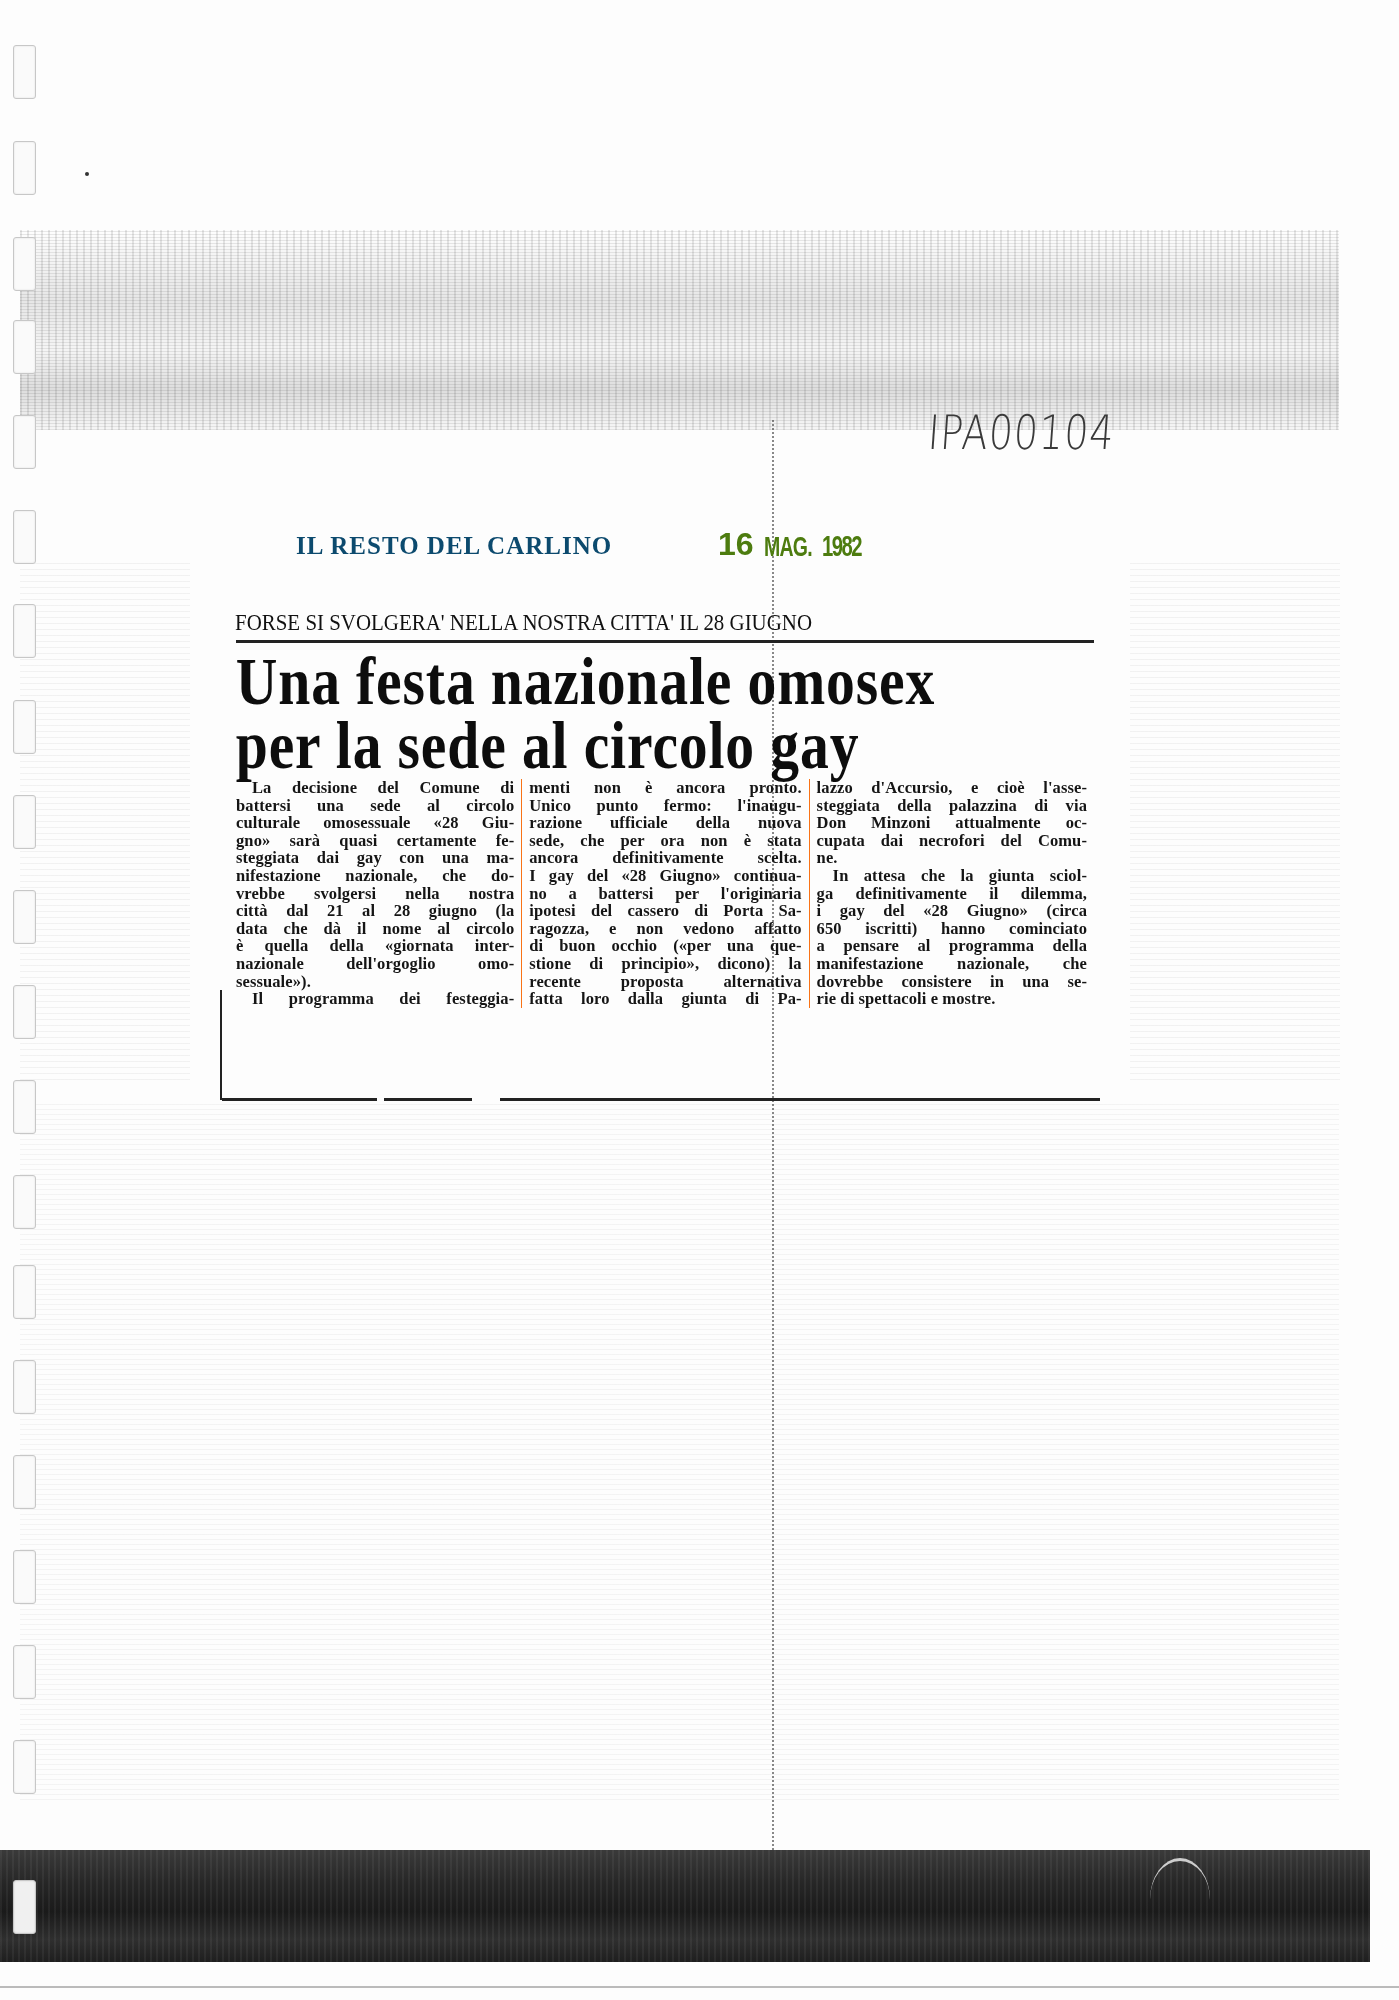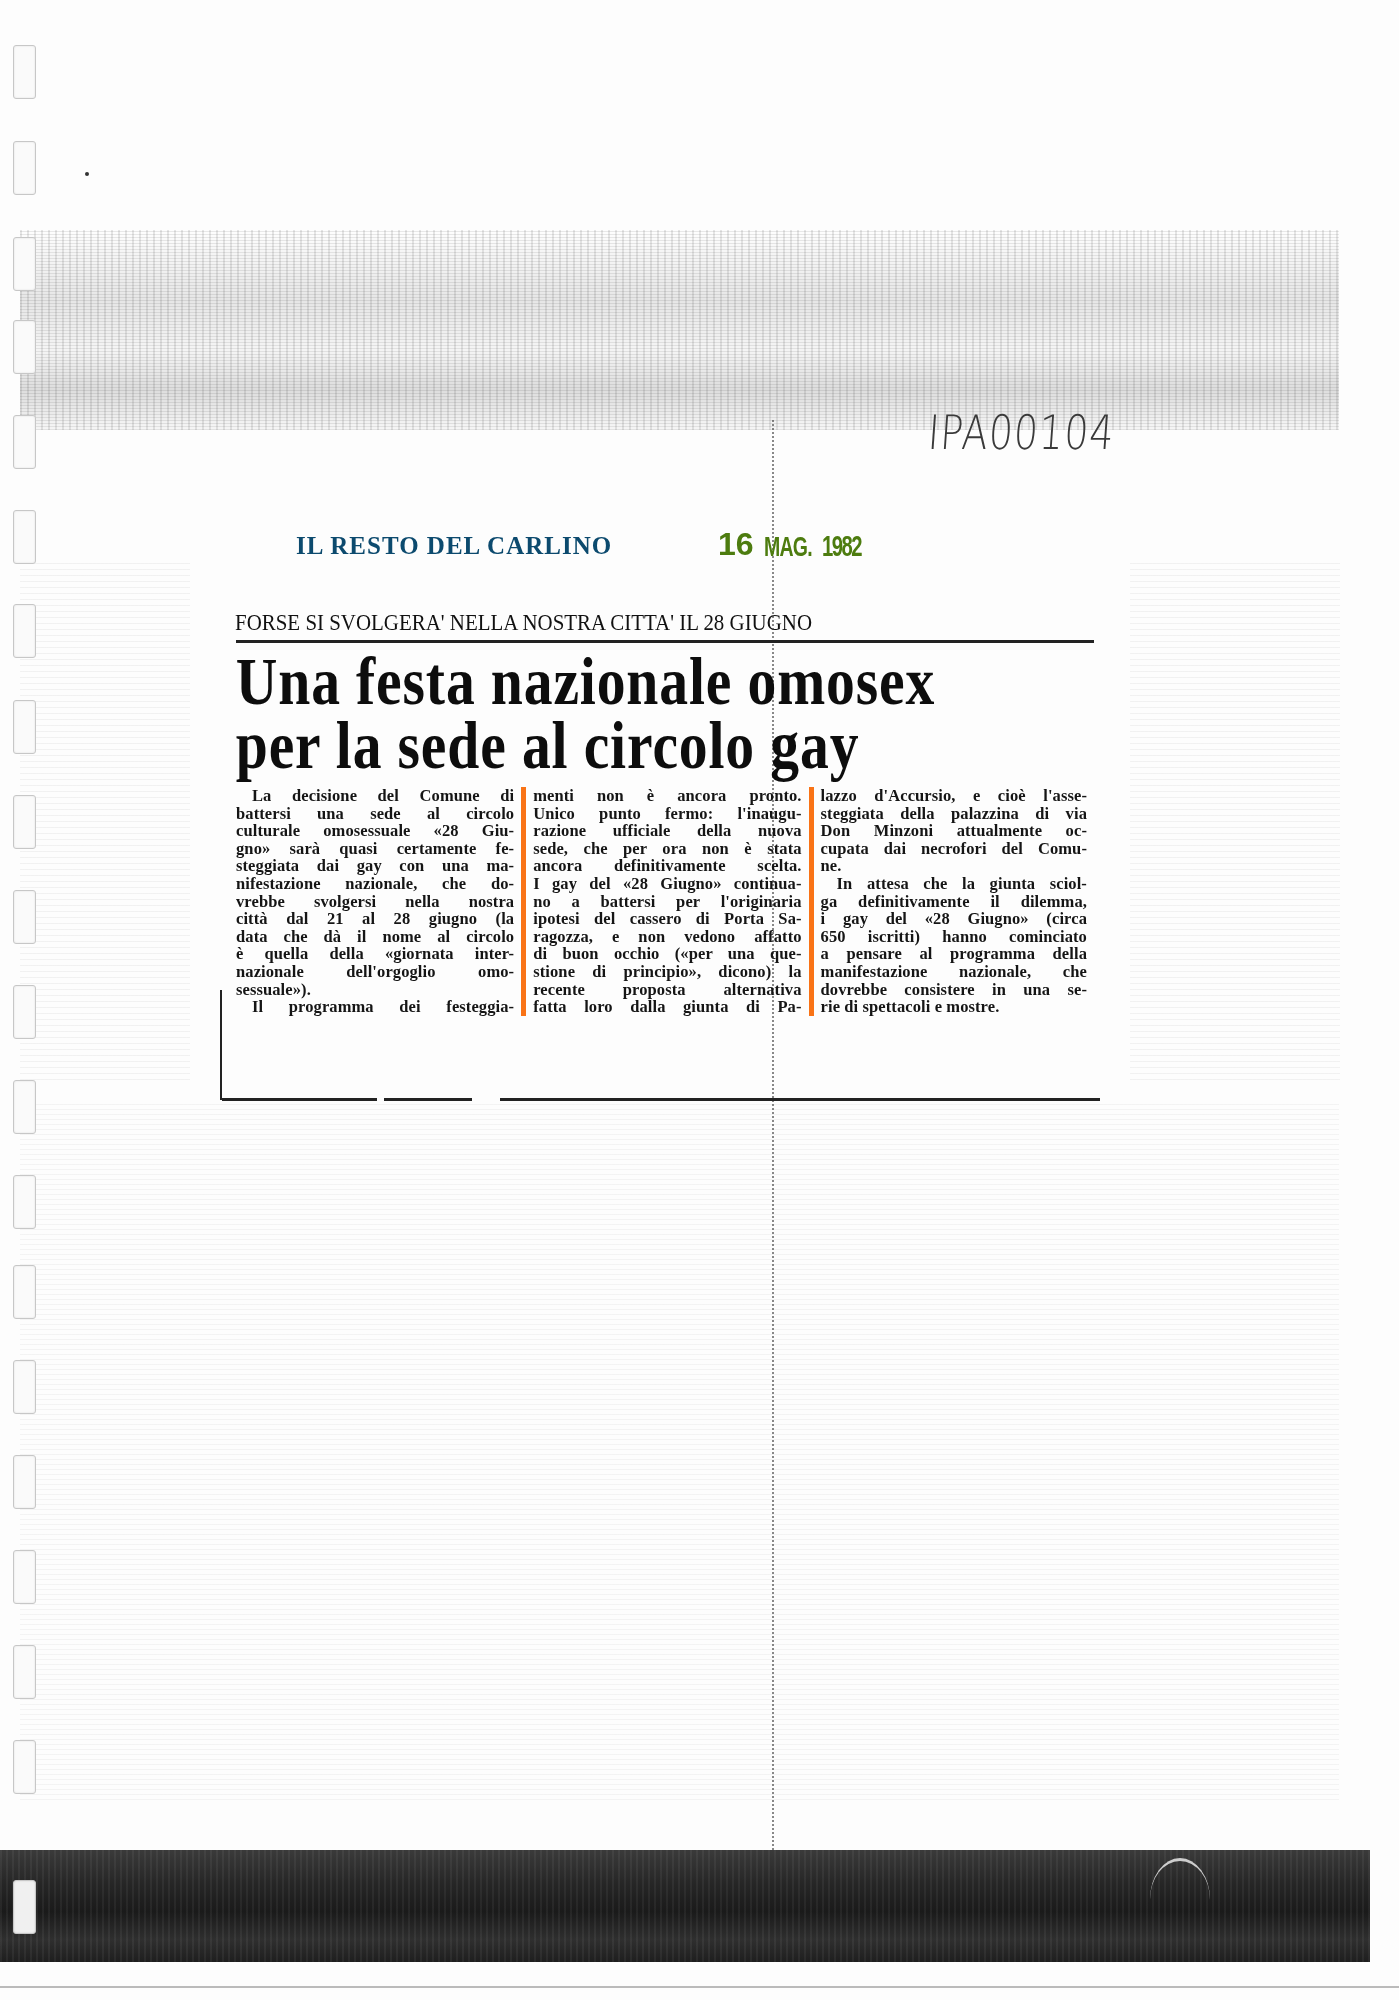"La decisione del Comune di" .columns { margin-top: 10px -> 2px }
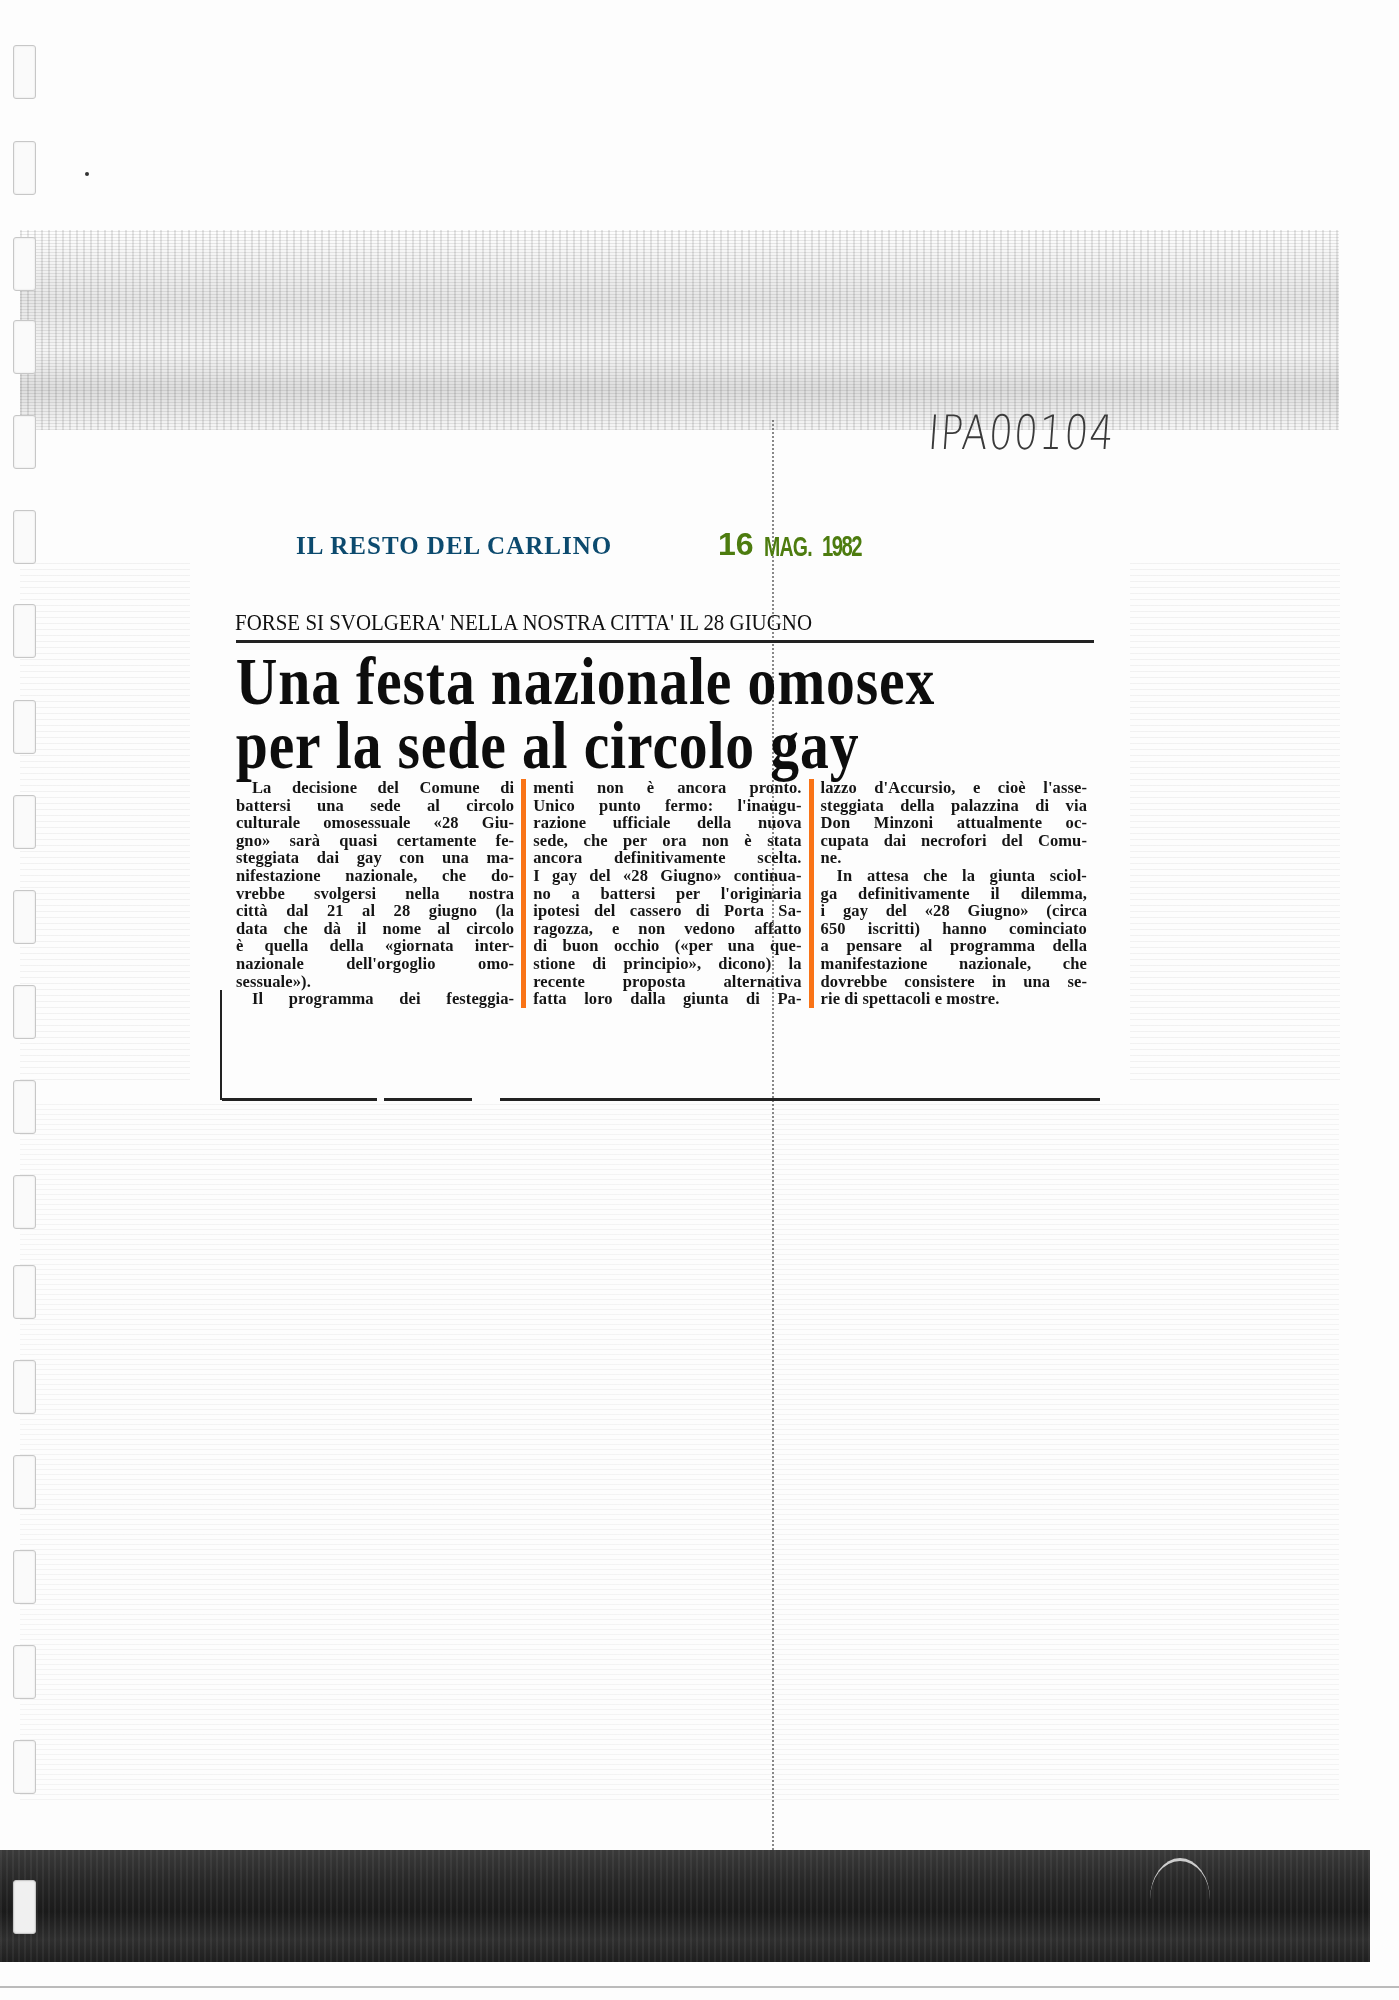"menti non è ancora pronto." .col { border-left: 5px solid #f97316 -> 1px solid #f97316 }
